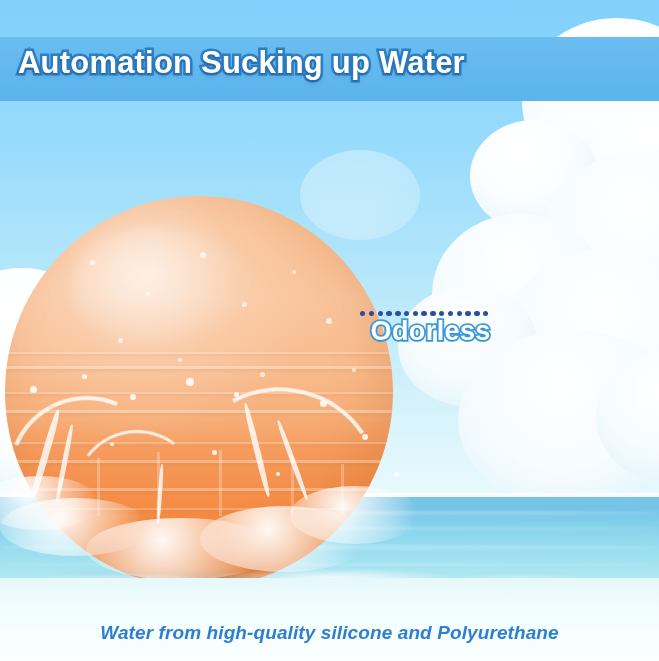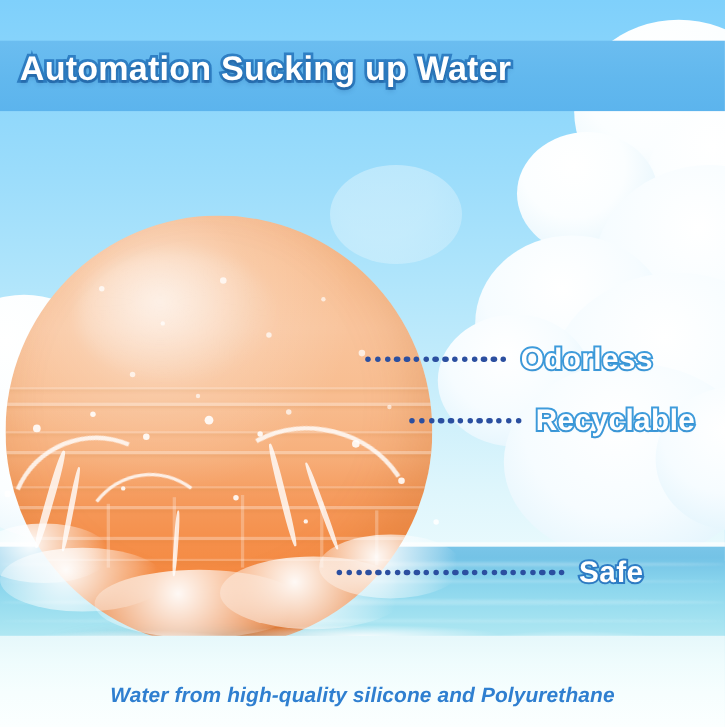"Odorless" #feature-odorless { flex-direction: none -> column; left: 332px -> 360px }
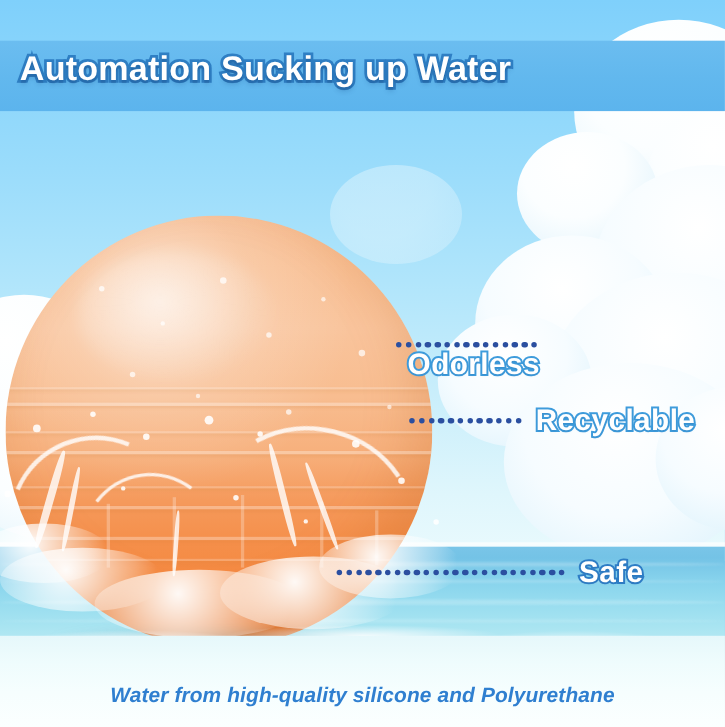"Recyclable" div.feature { html: <div> <span> <i></i> <i></i> <i></i> <i></i> <i></i> <i></i> <i></i> <i></i> <i></i> <i></i> <i></i> <i></i> </span> <span>Recyclable</span> </div> -> none }
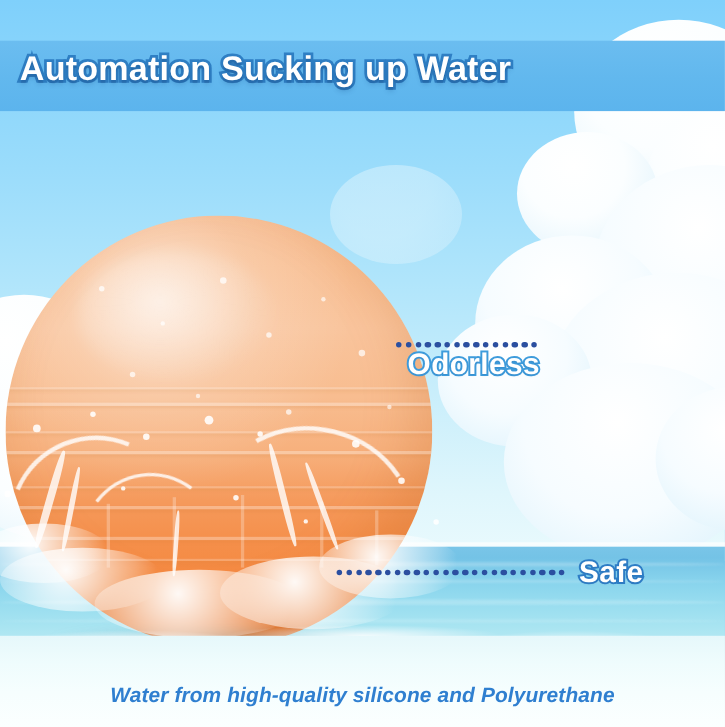"Safe" div.feature { html: <div> <span> <i></i> <i></i> <i></i> <i></i> <i></i> <i></i> <i></i> <i></i> <i></i> <i></i> <i></i> <i></i> <i></i> <i></i> <i></i> <i></i> <i></i> <i></i> <i></i> <i></i> <i></i> <i></i> <i></i> <i></i> </span> <span>Safe</span> </div> -> none }
